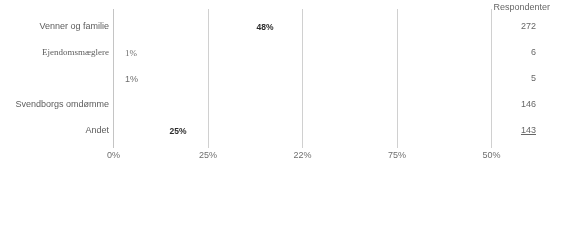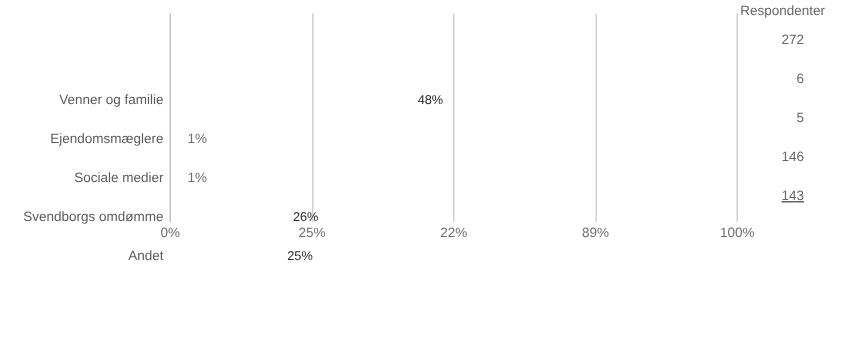"Venner og familie" .row { margin-top: 40px -> none }
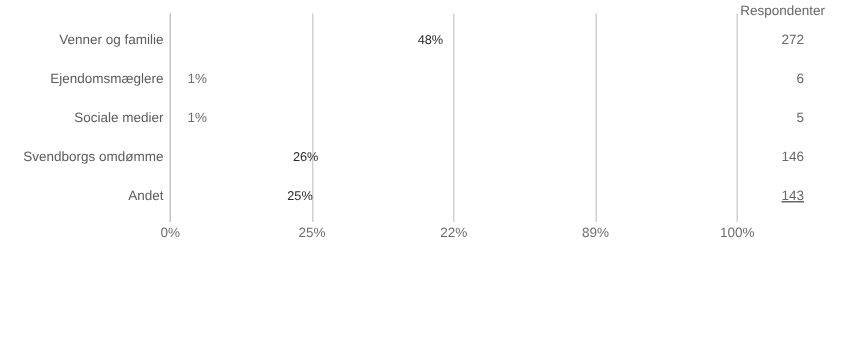"48%" .bar-value-inside { font-weight: normal -> bold; right: 0 -> 22px }
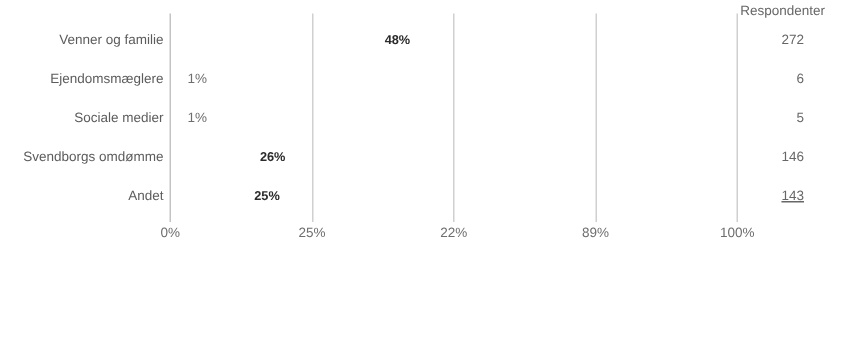"Ejendomsmæglere" div.row { font-family: none -> Liberation Serif, serif }
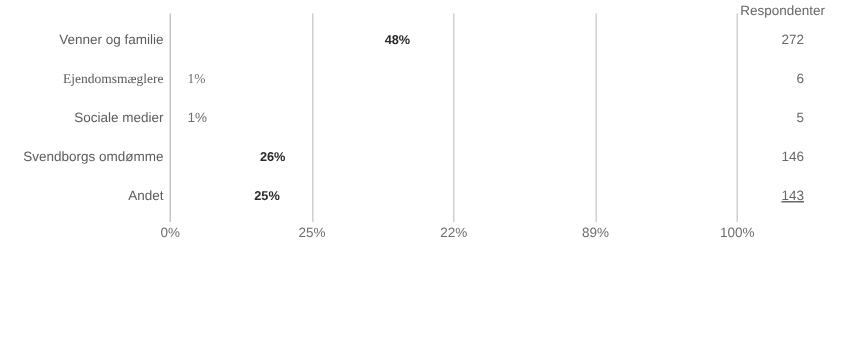"Sociale medier" div.cat-label { html: <div>Sociale medier</div> -> none }
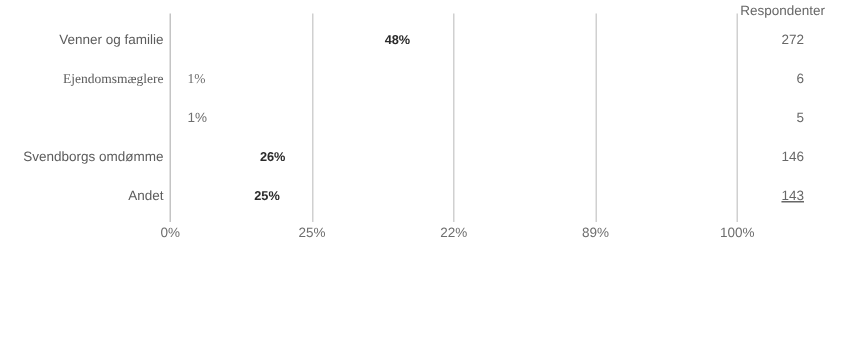"26%" div.bar-track { html: <div> <div></div> <div>26%</div> </div> -> none }
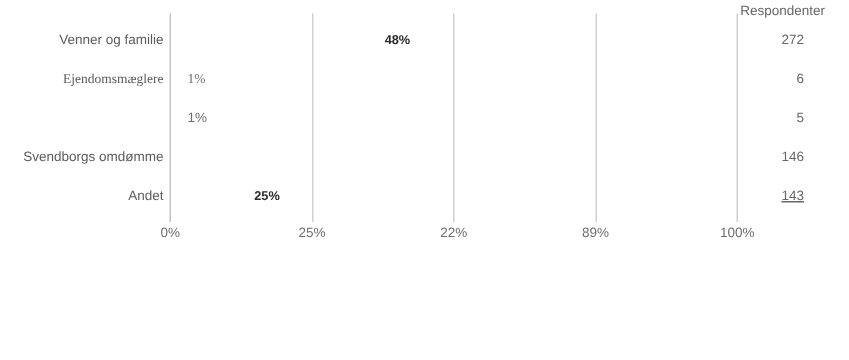"89%" div.tick-label { text: 89% -> 75% }
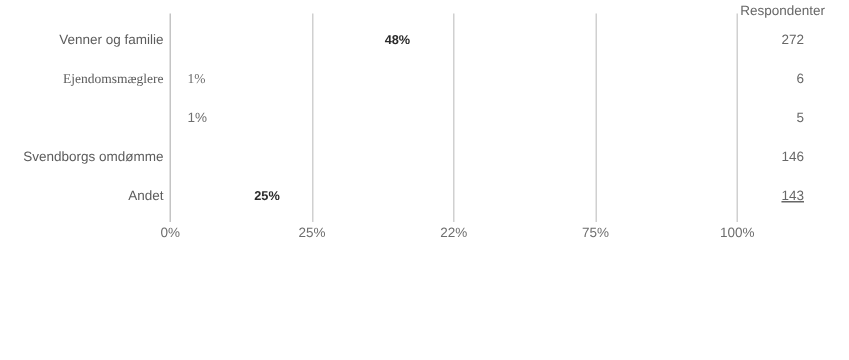"100%" div.tick-label { text: 100% -> 50% }
